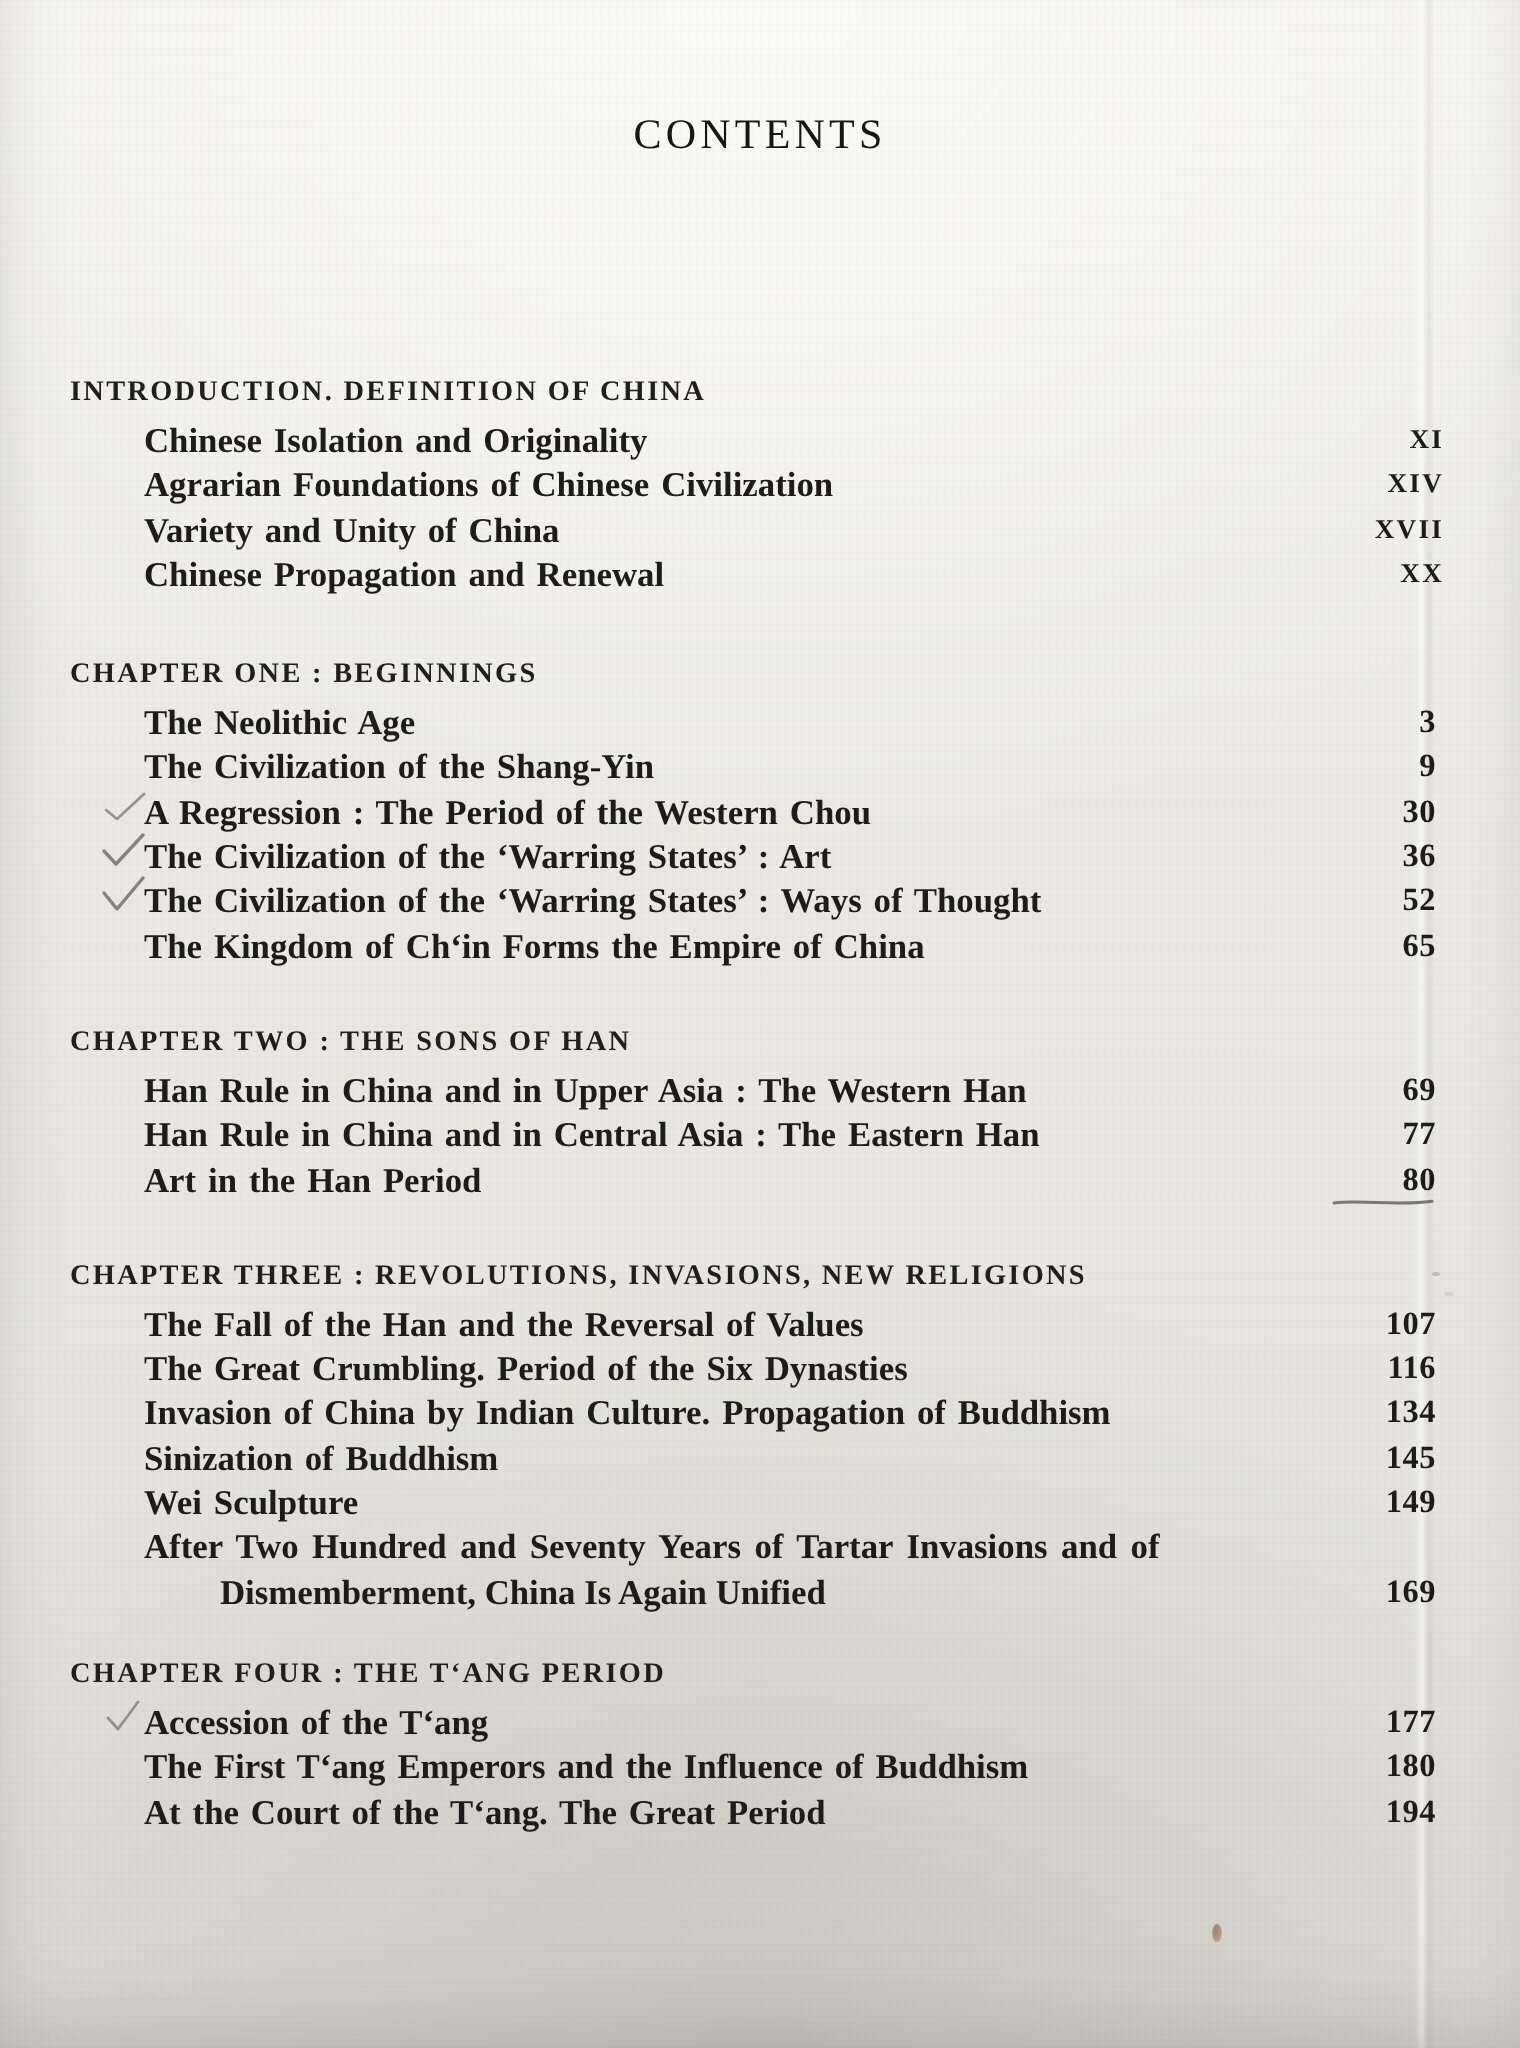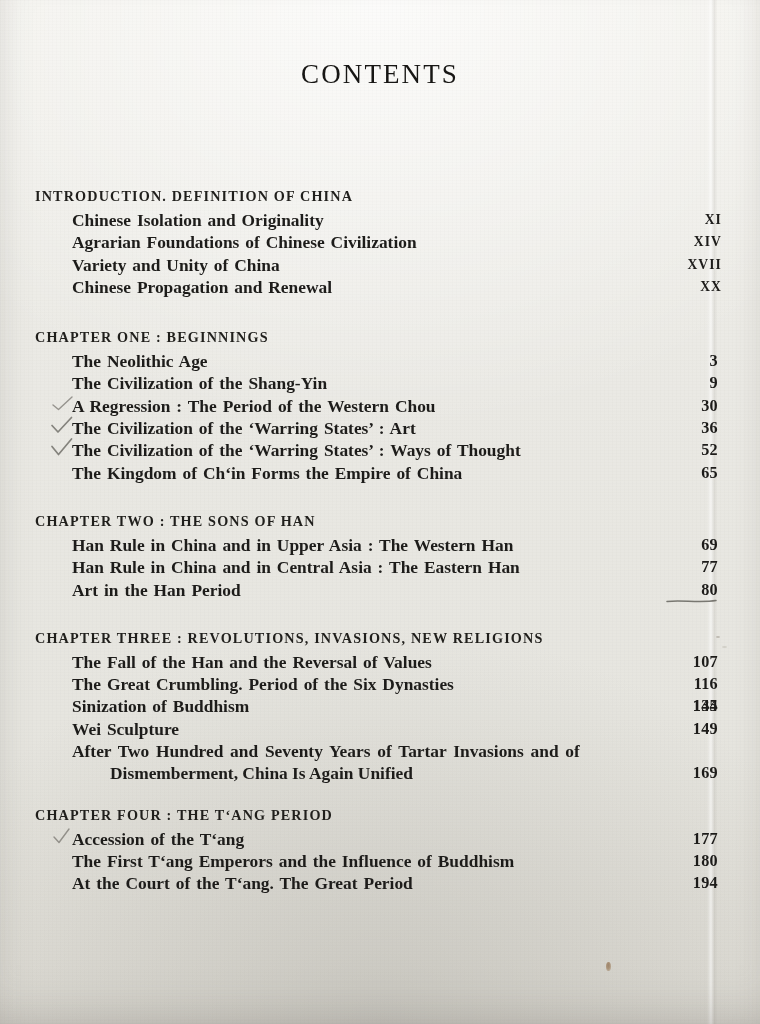"CONTENTS" .doc-title { font-size: 27px -> 21px }
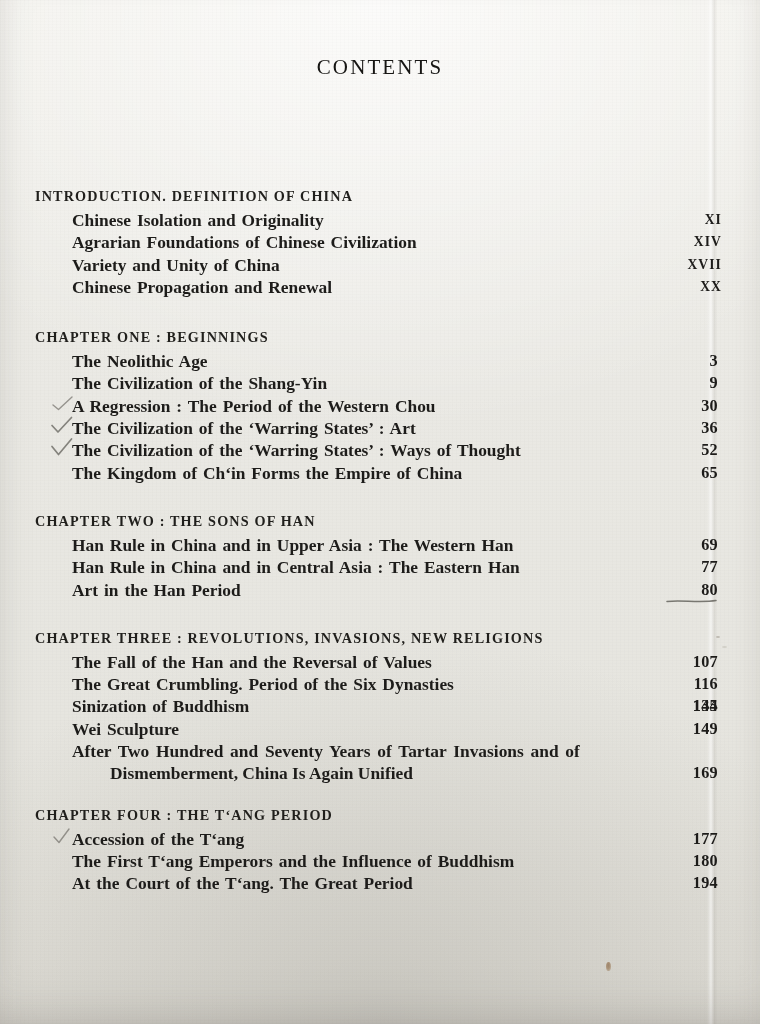"Invasion of China by Indian" span.label { html: none -> <span>Invasion of China by Indian Culture. Propagation of Buddhism</span> }
